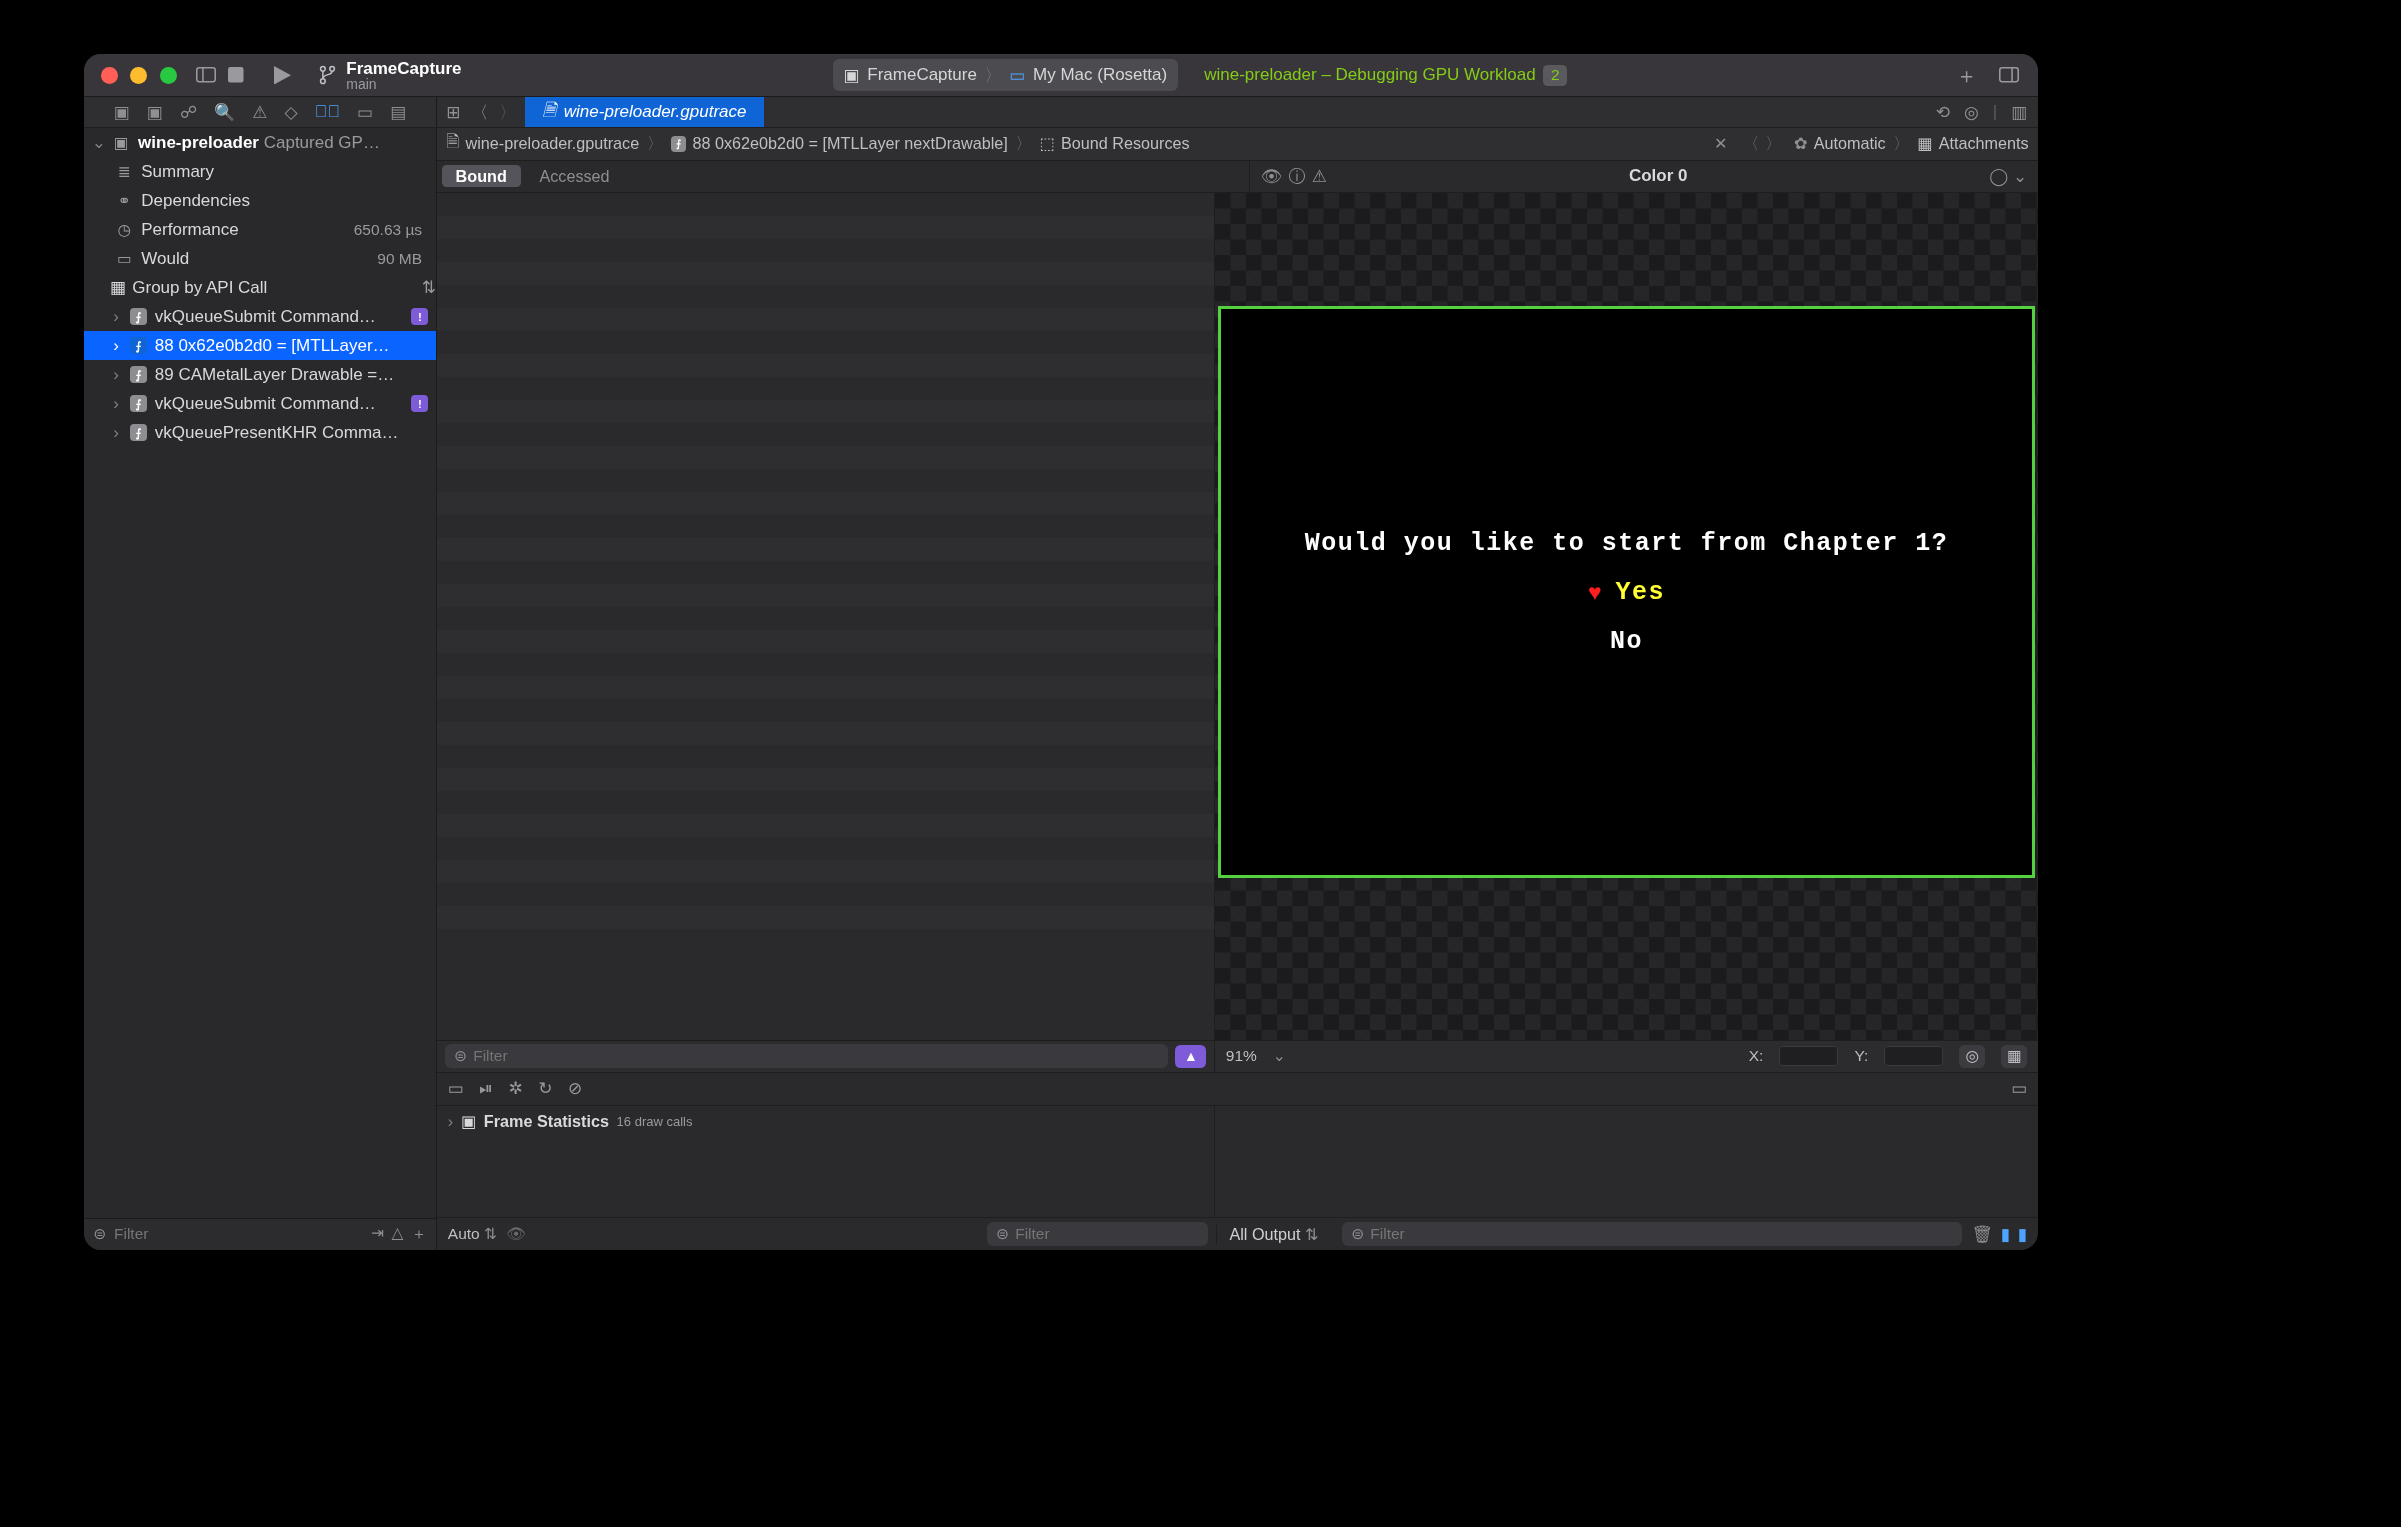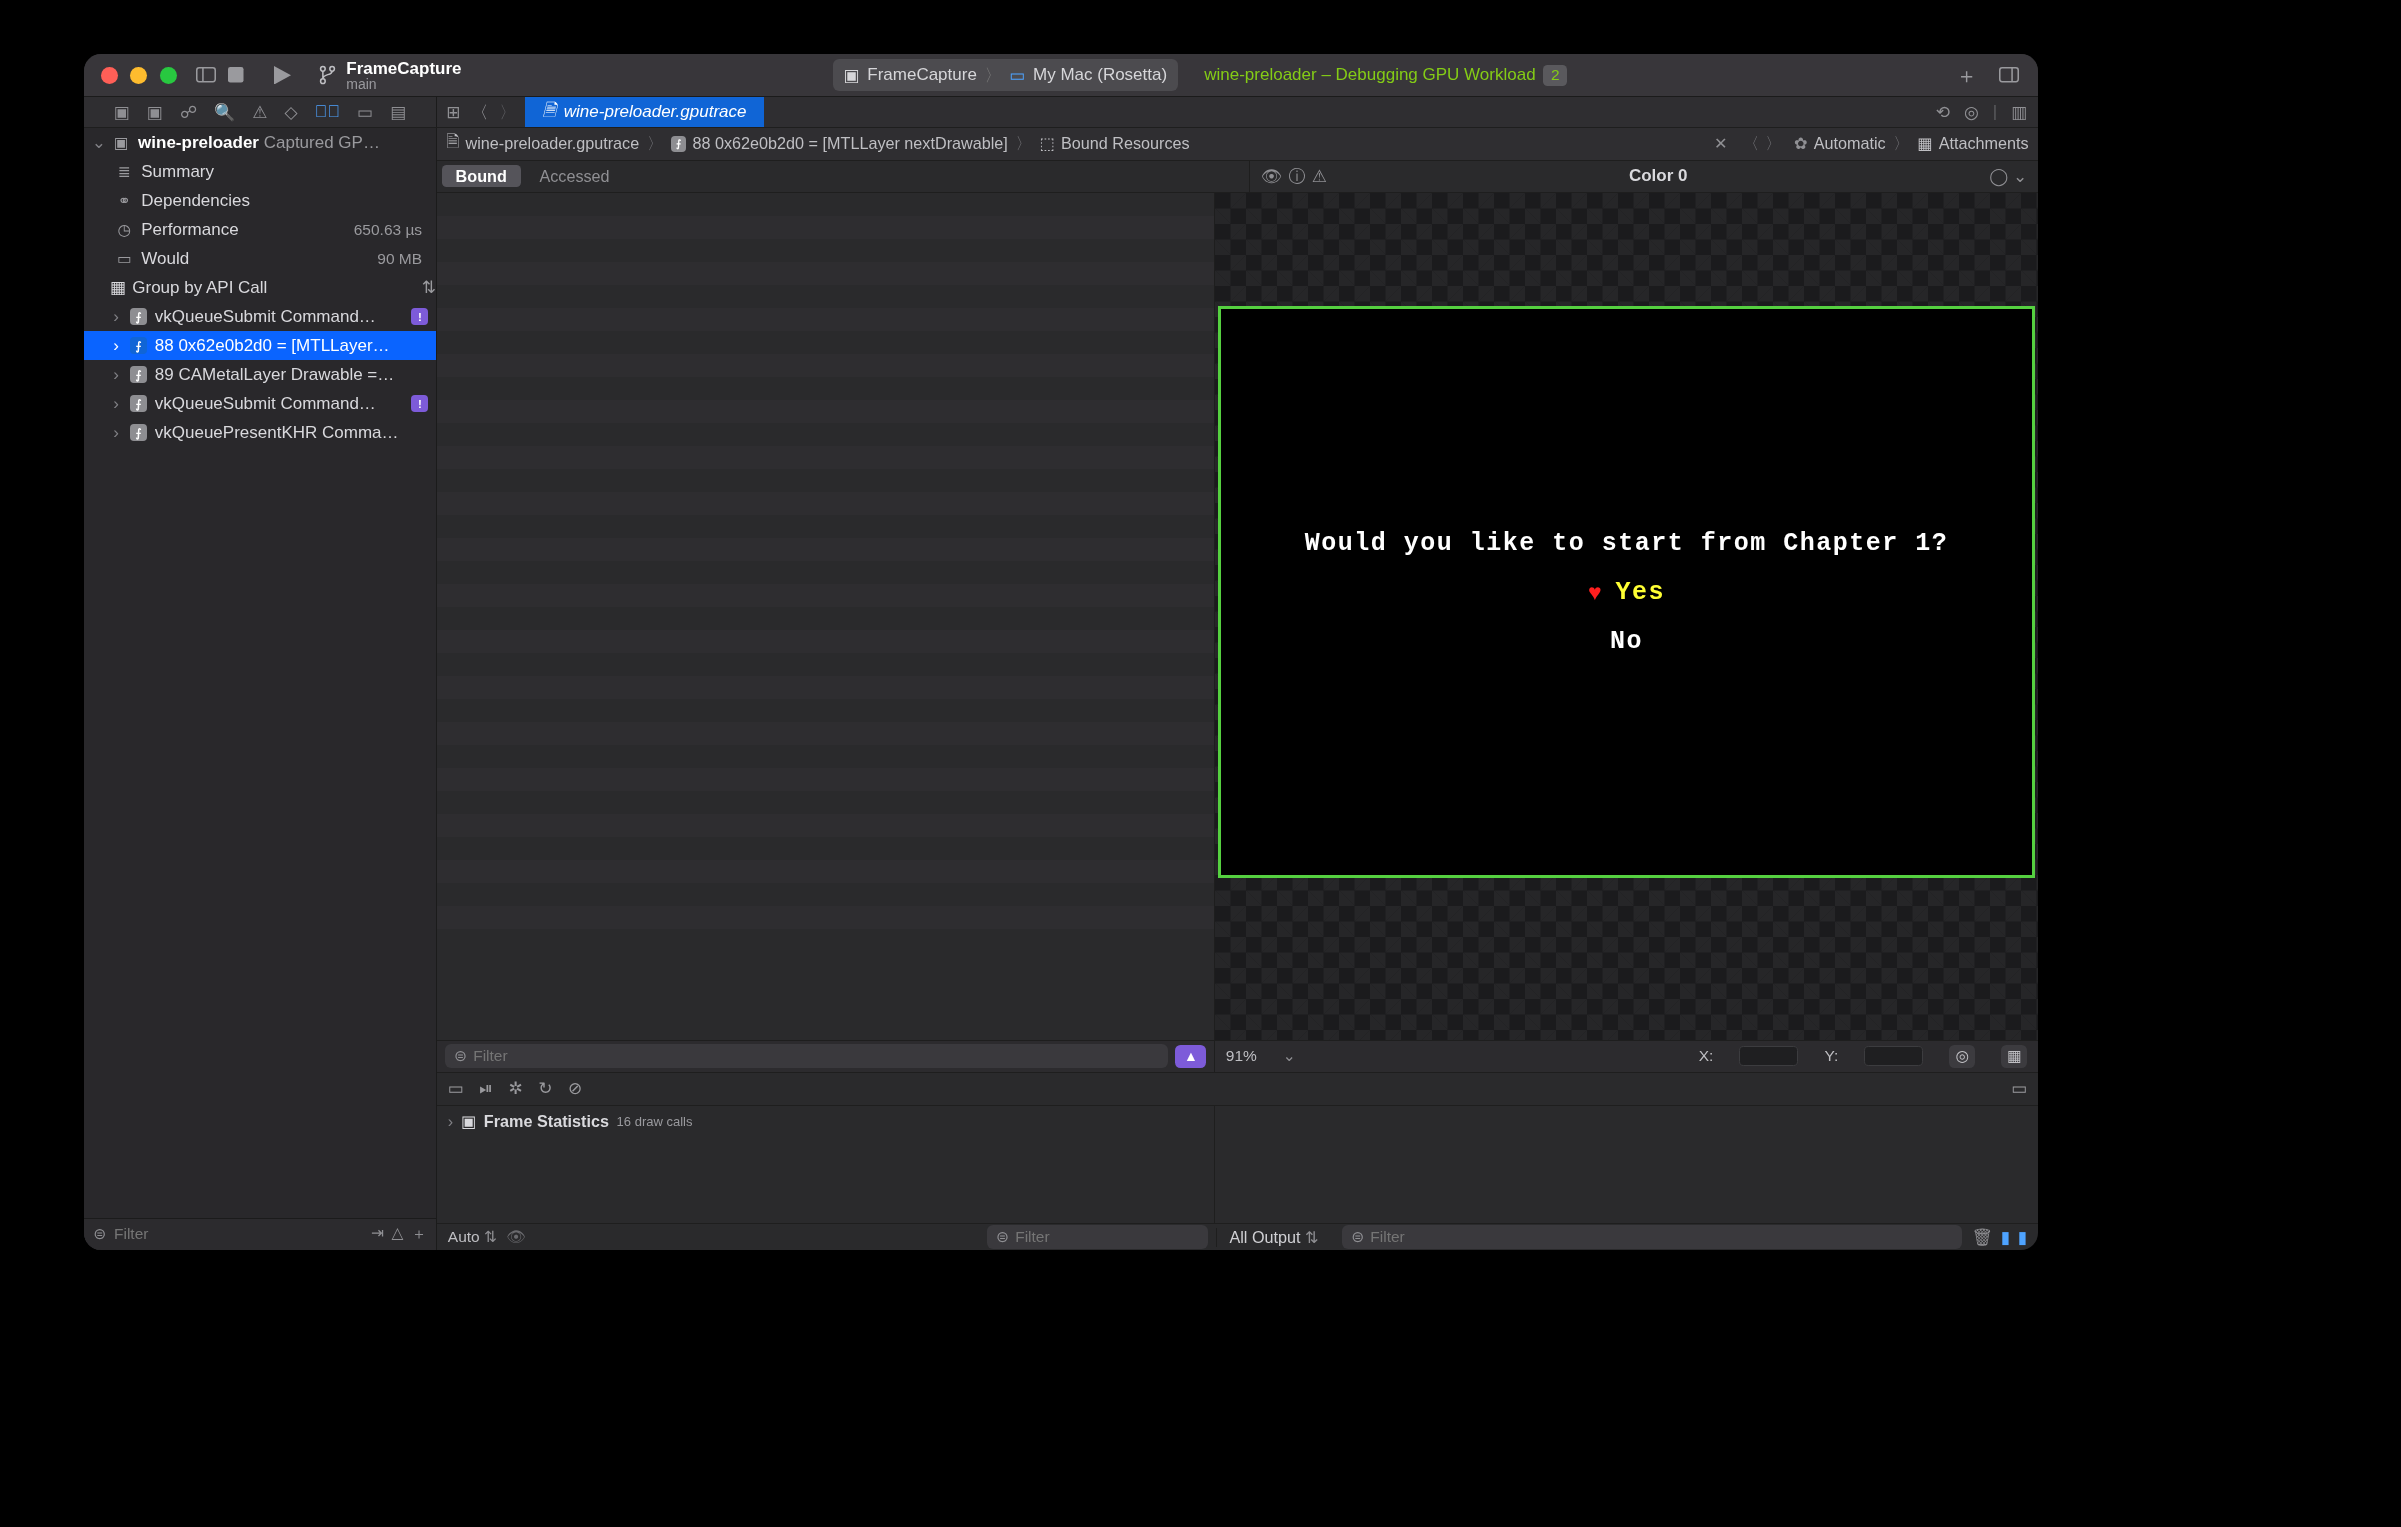"91%" .vfoot { gap: 26px -> 16px }
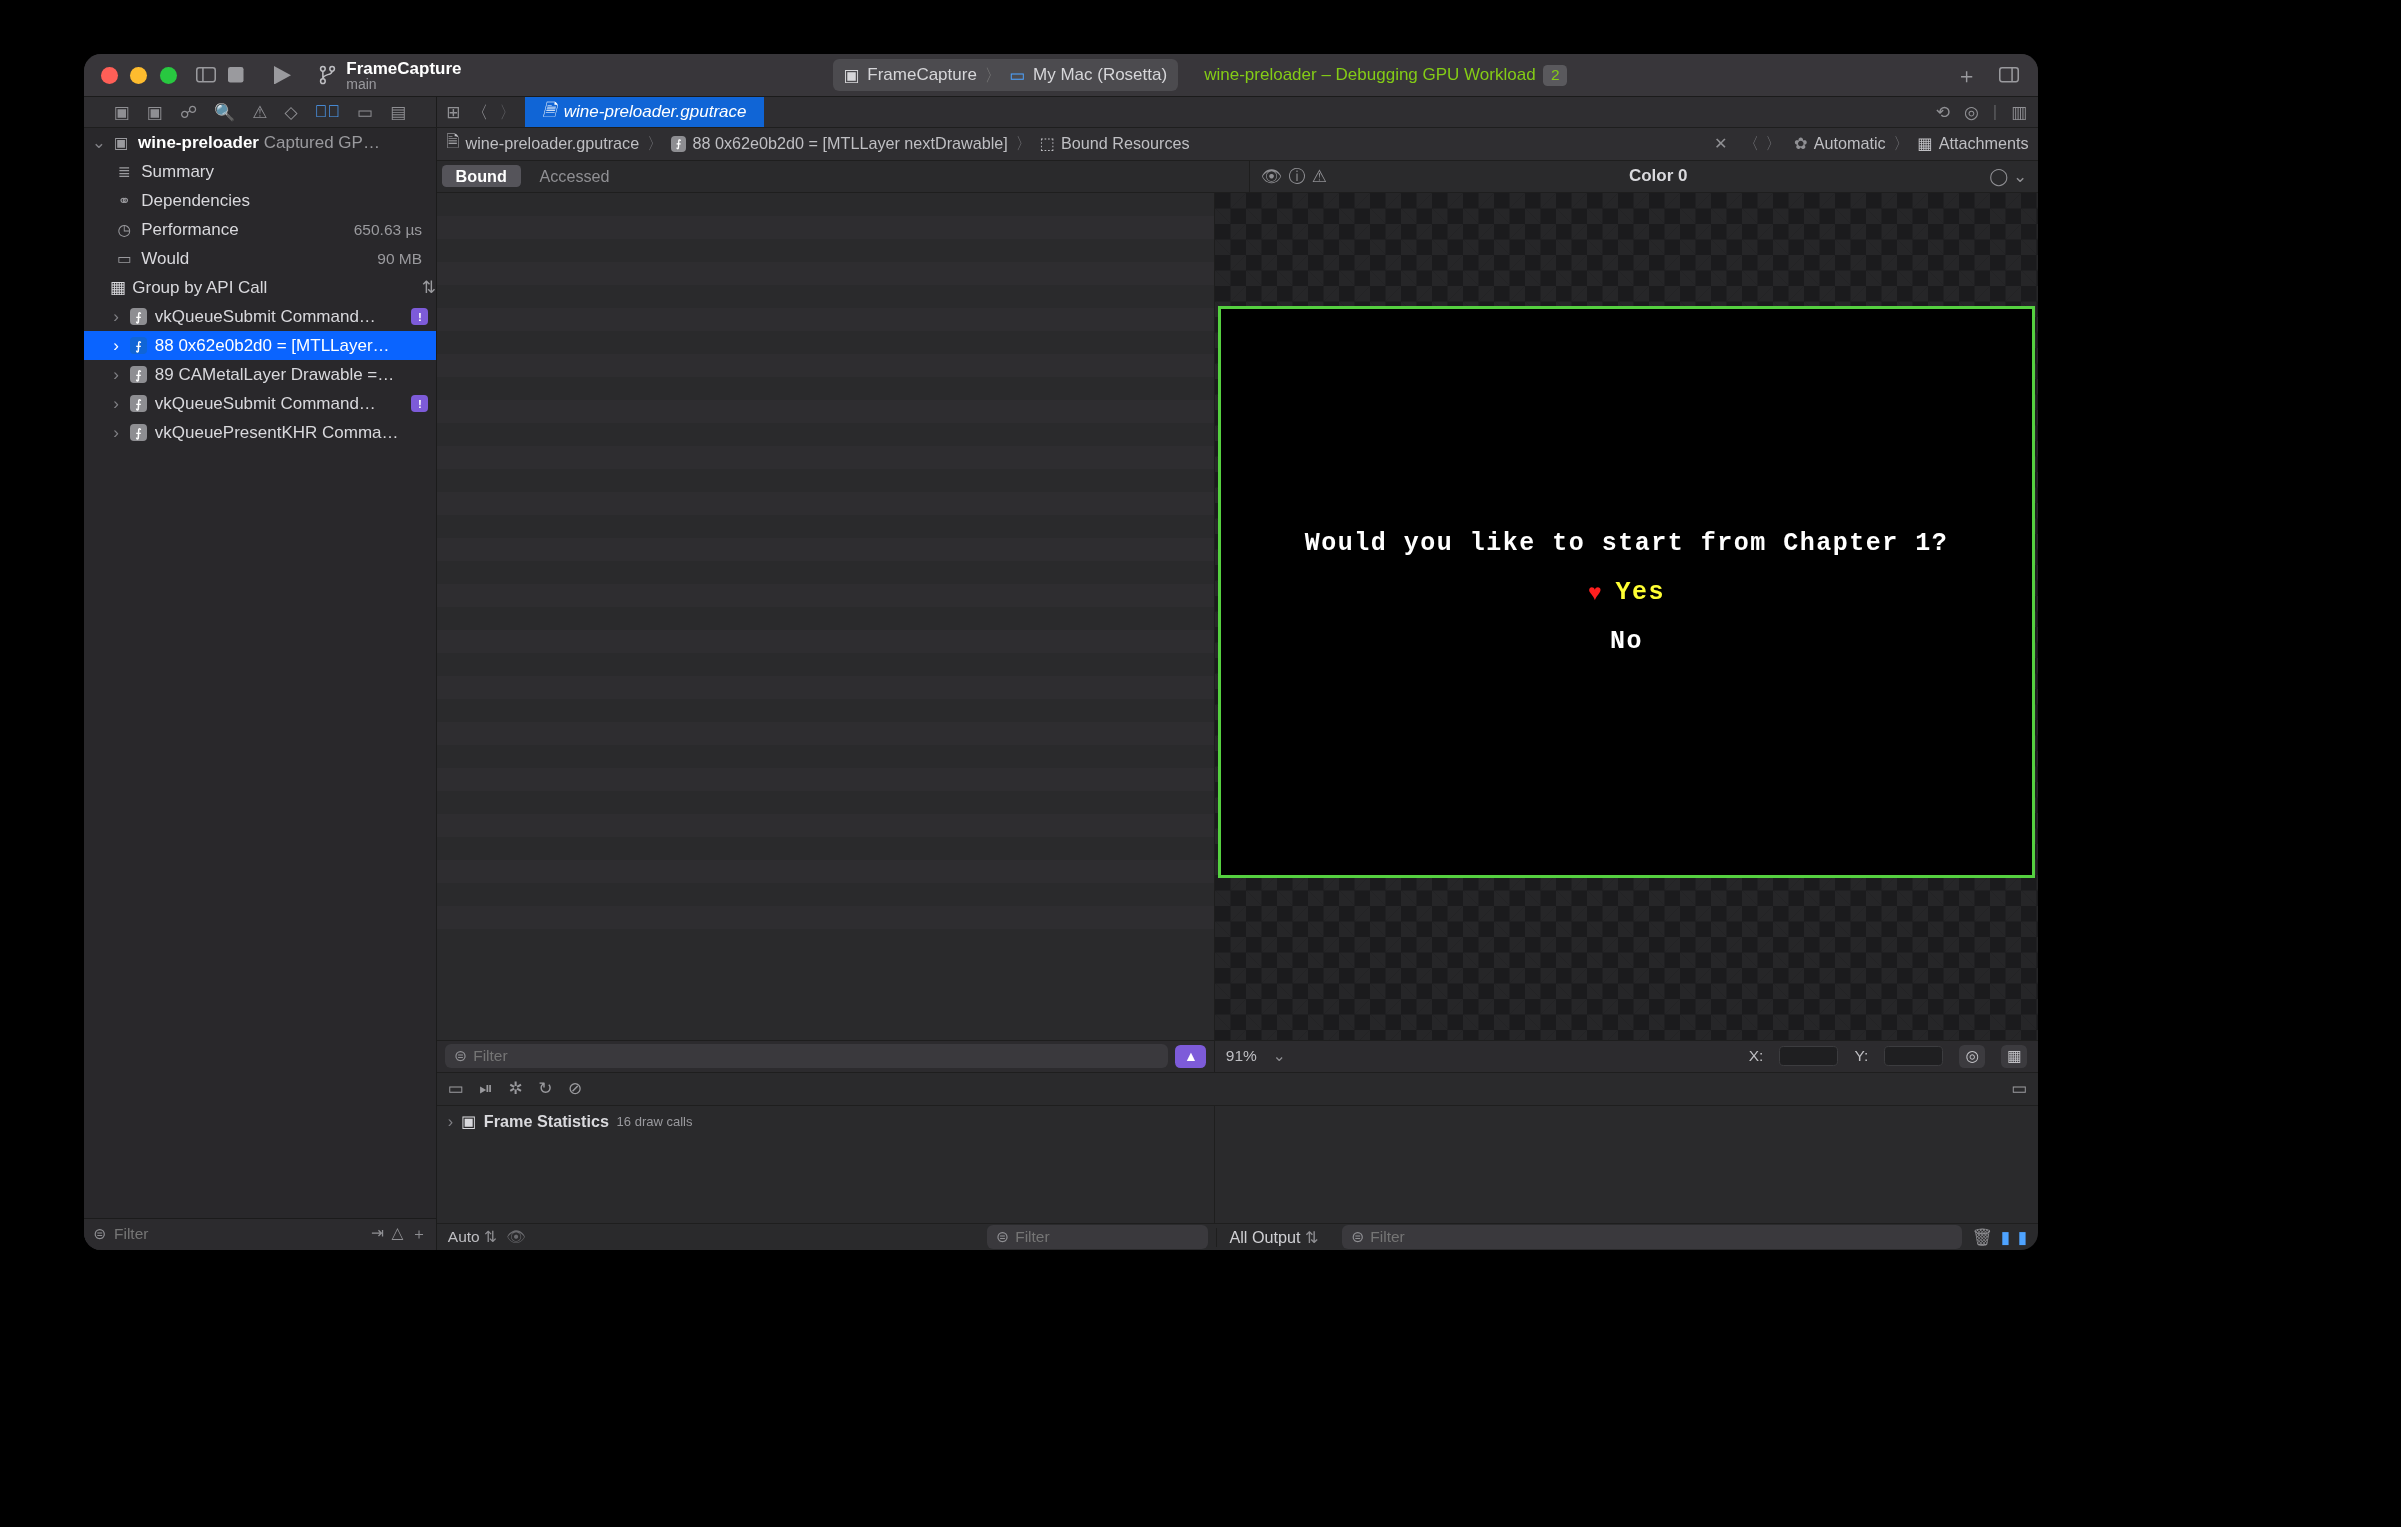"Auto ⇅" .dbgfoot { height: 27px -> 33px }
